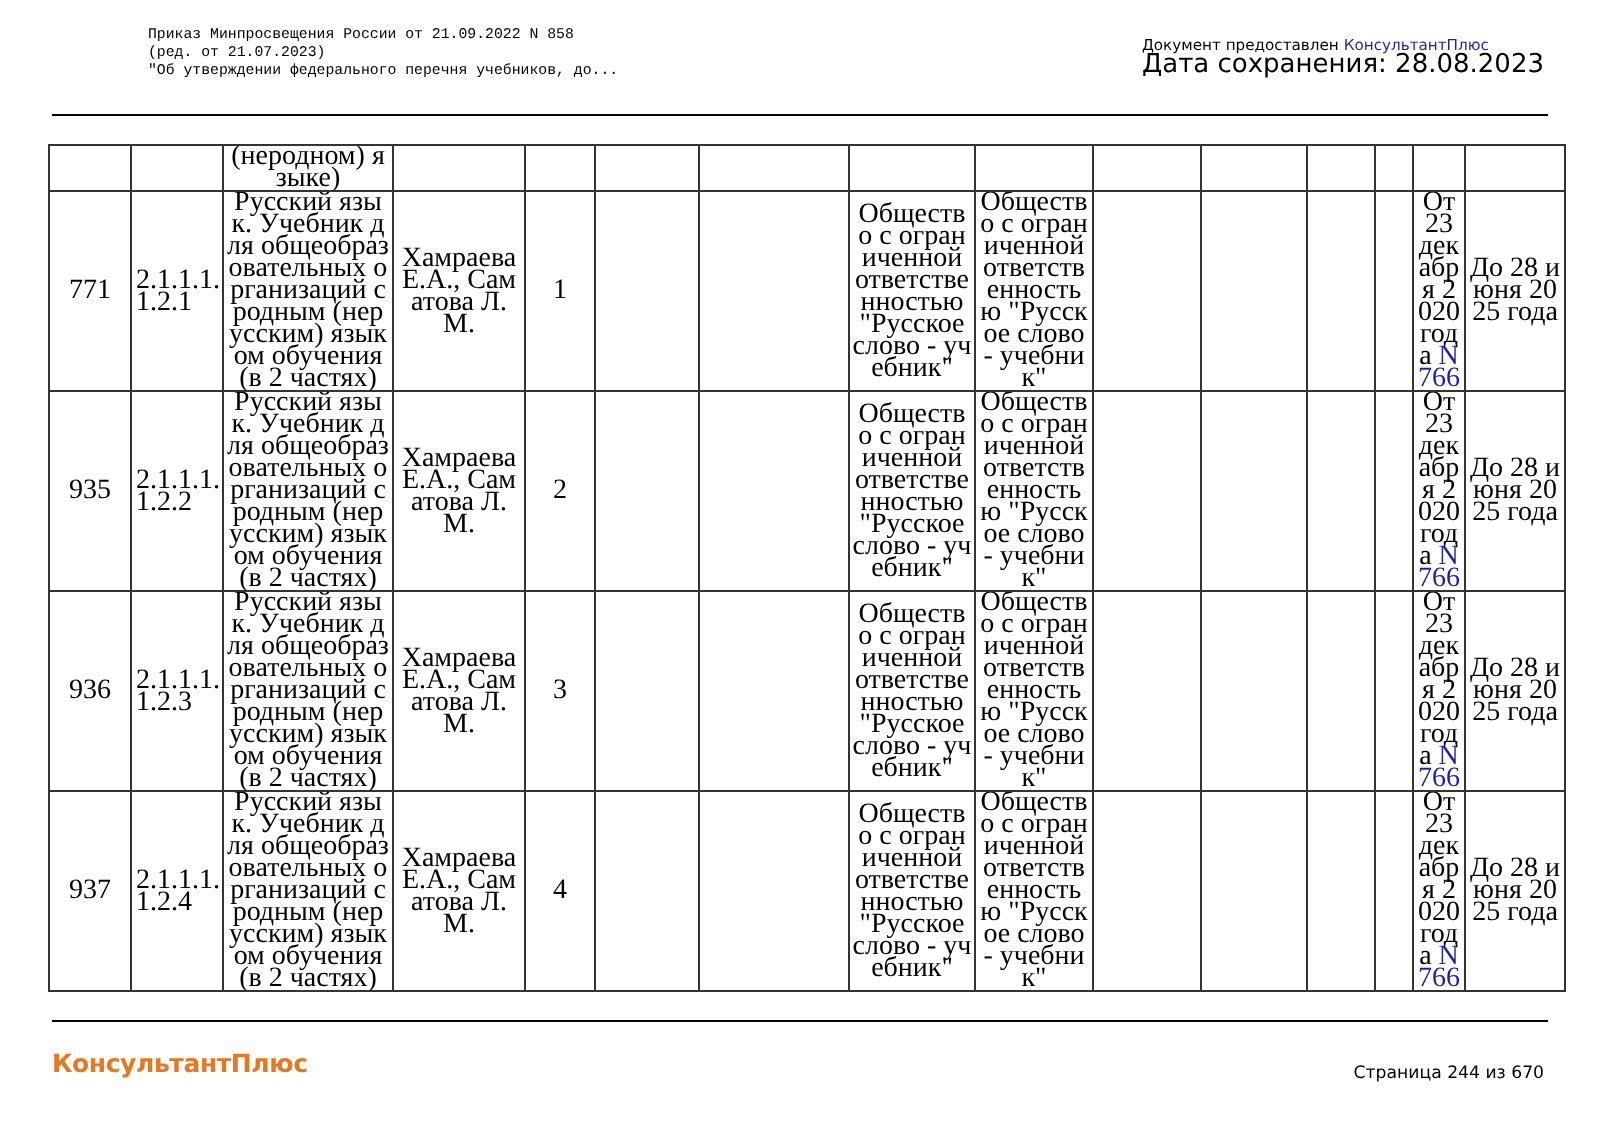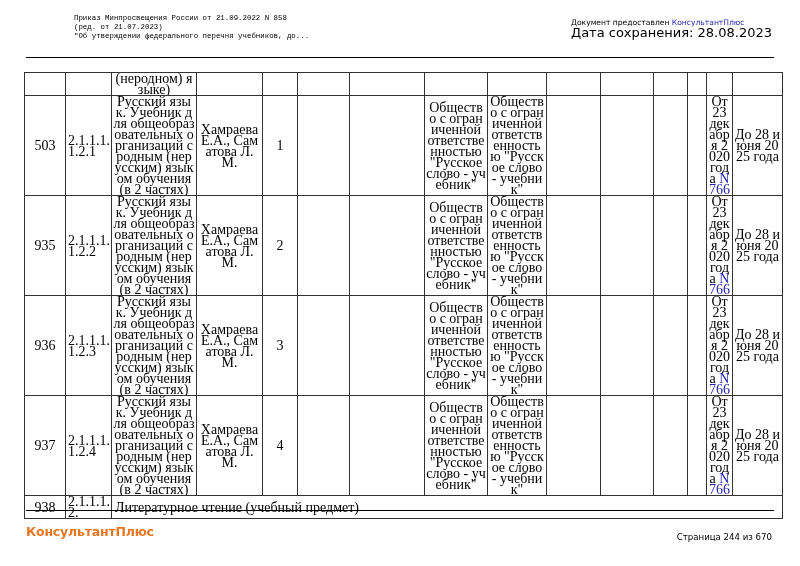"503" td { text: 503 -> 771 }
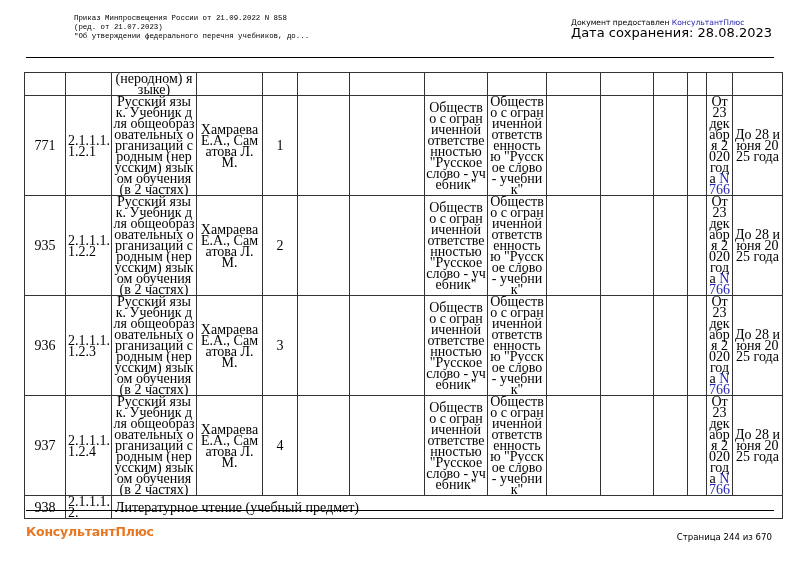"938" tr { html: <tr> <td>938</td> <td>2.1.1.1.2.</td> <td>Литературное чтение (учебный предмет)</td> </tr> -> none }
